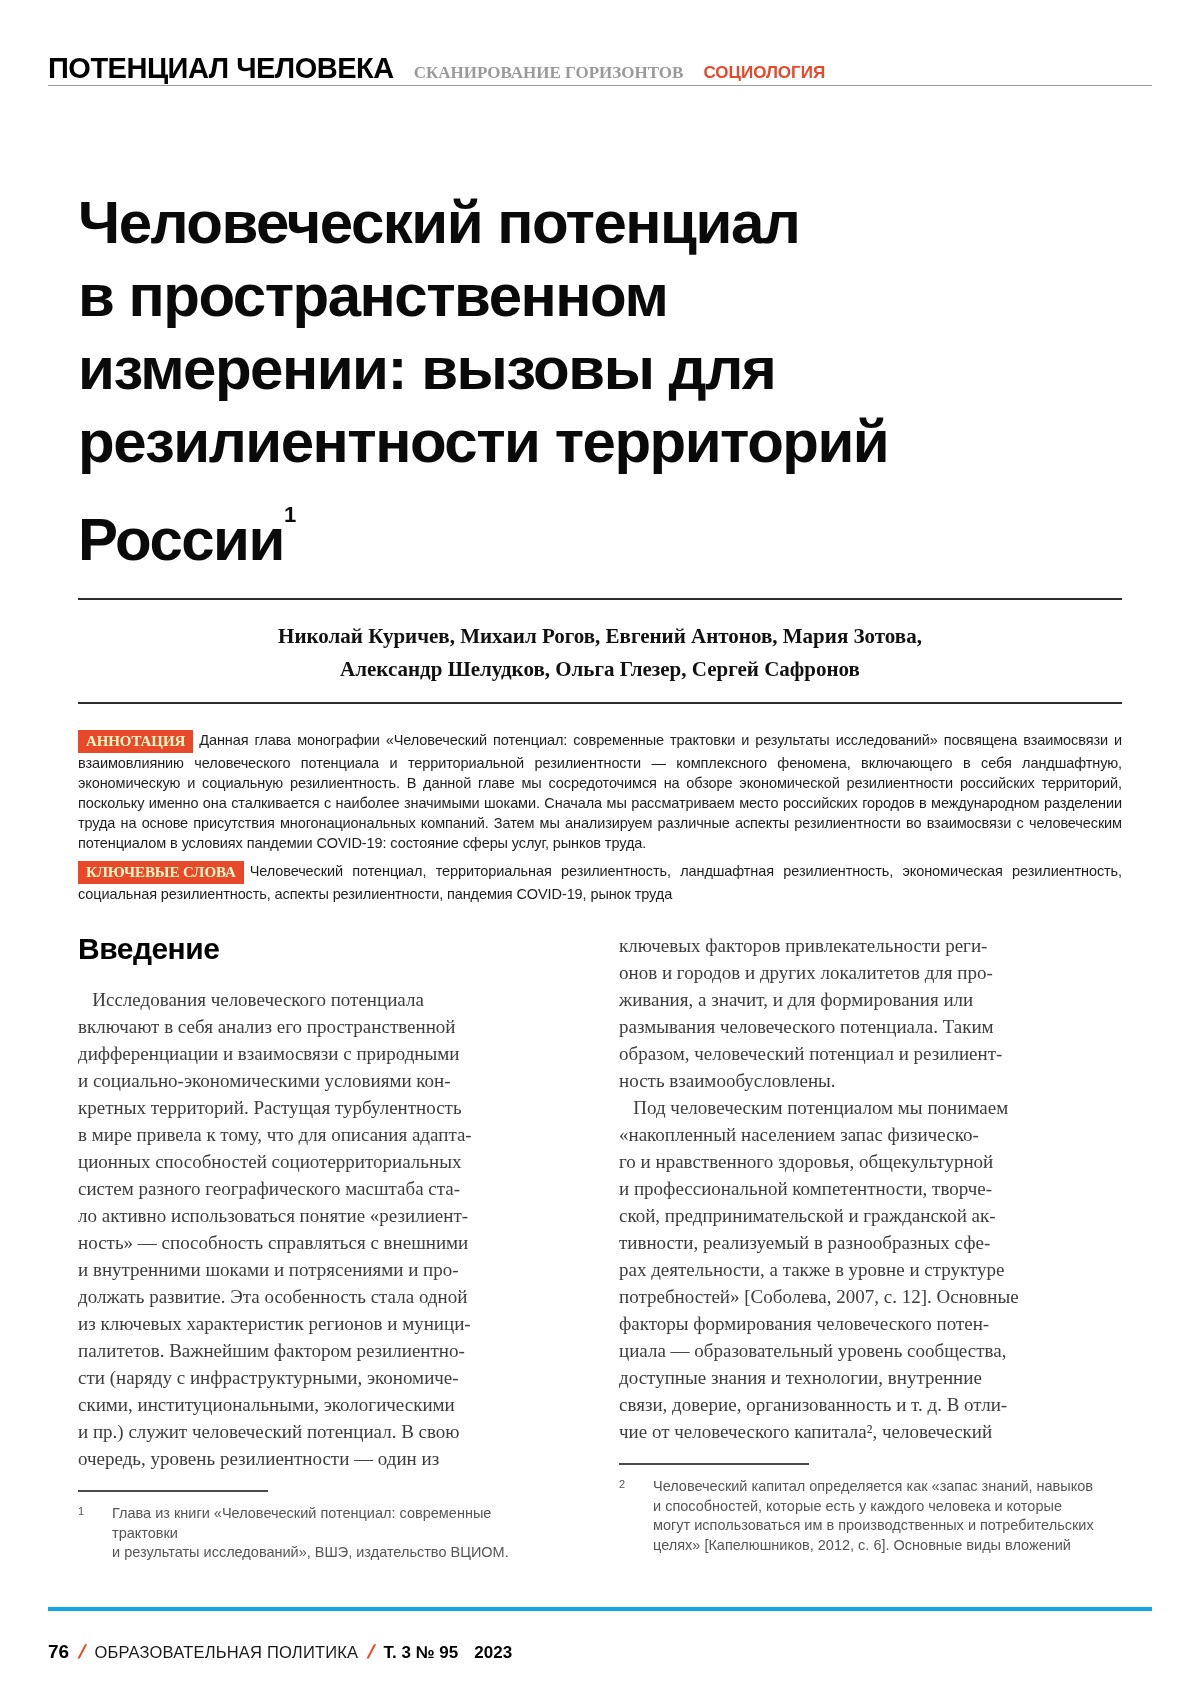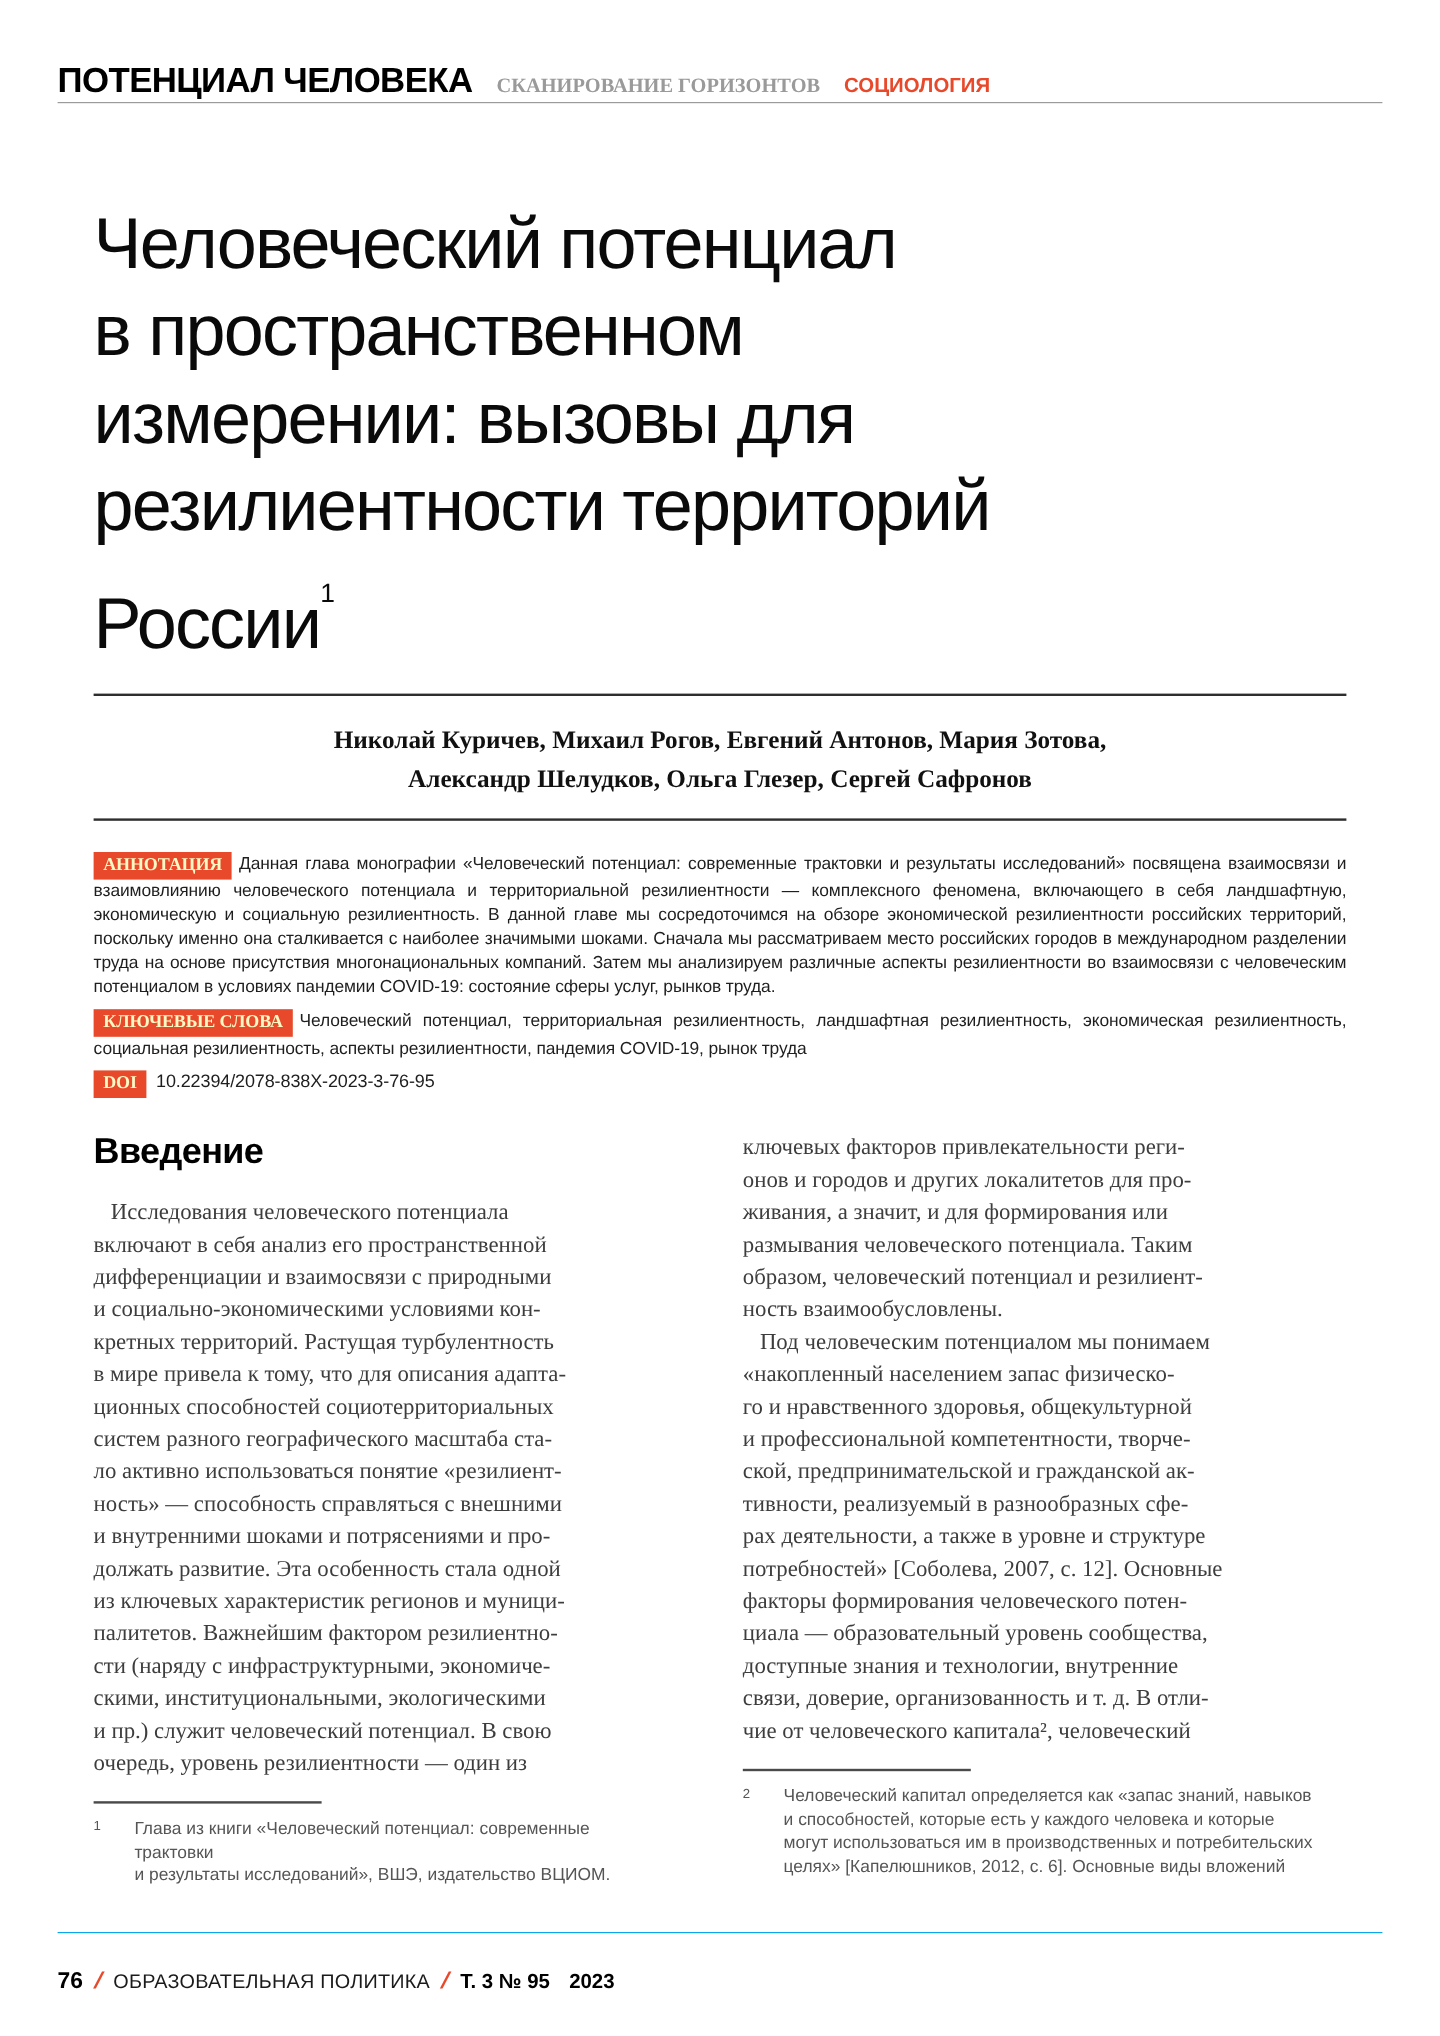"Человеческий потенциал" h1.article-title { font-weight: normal -> bold; margin-top: 80px -> 100px }
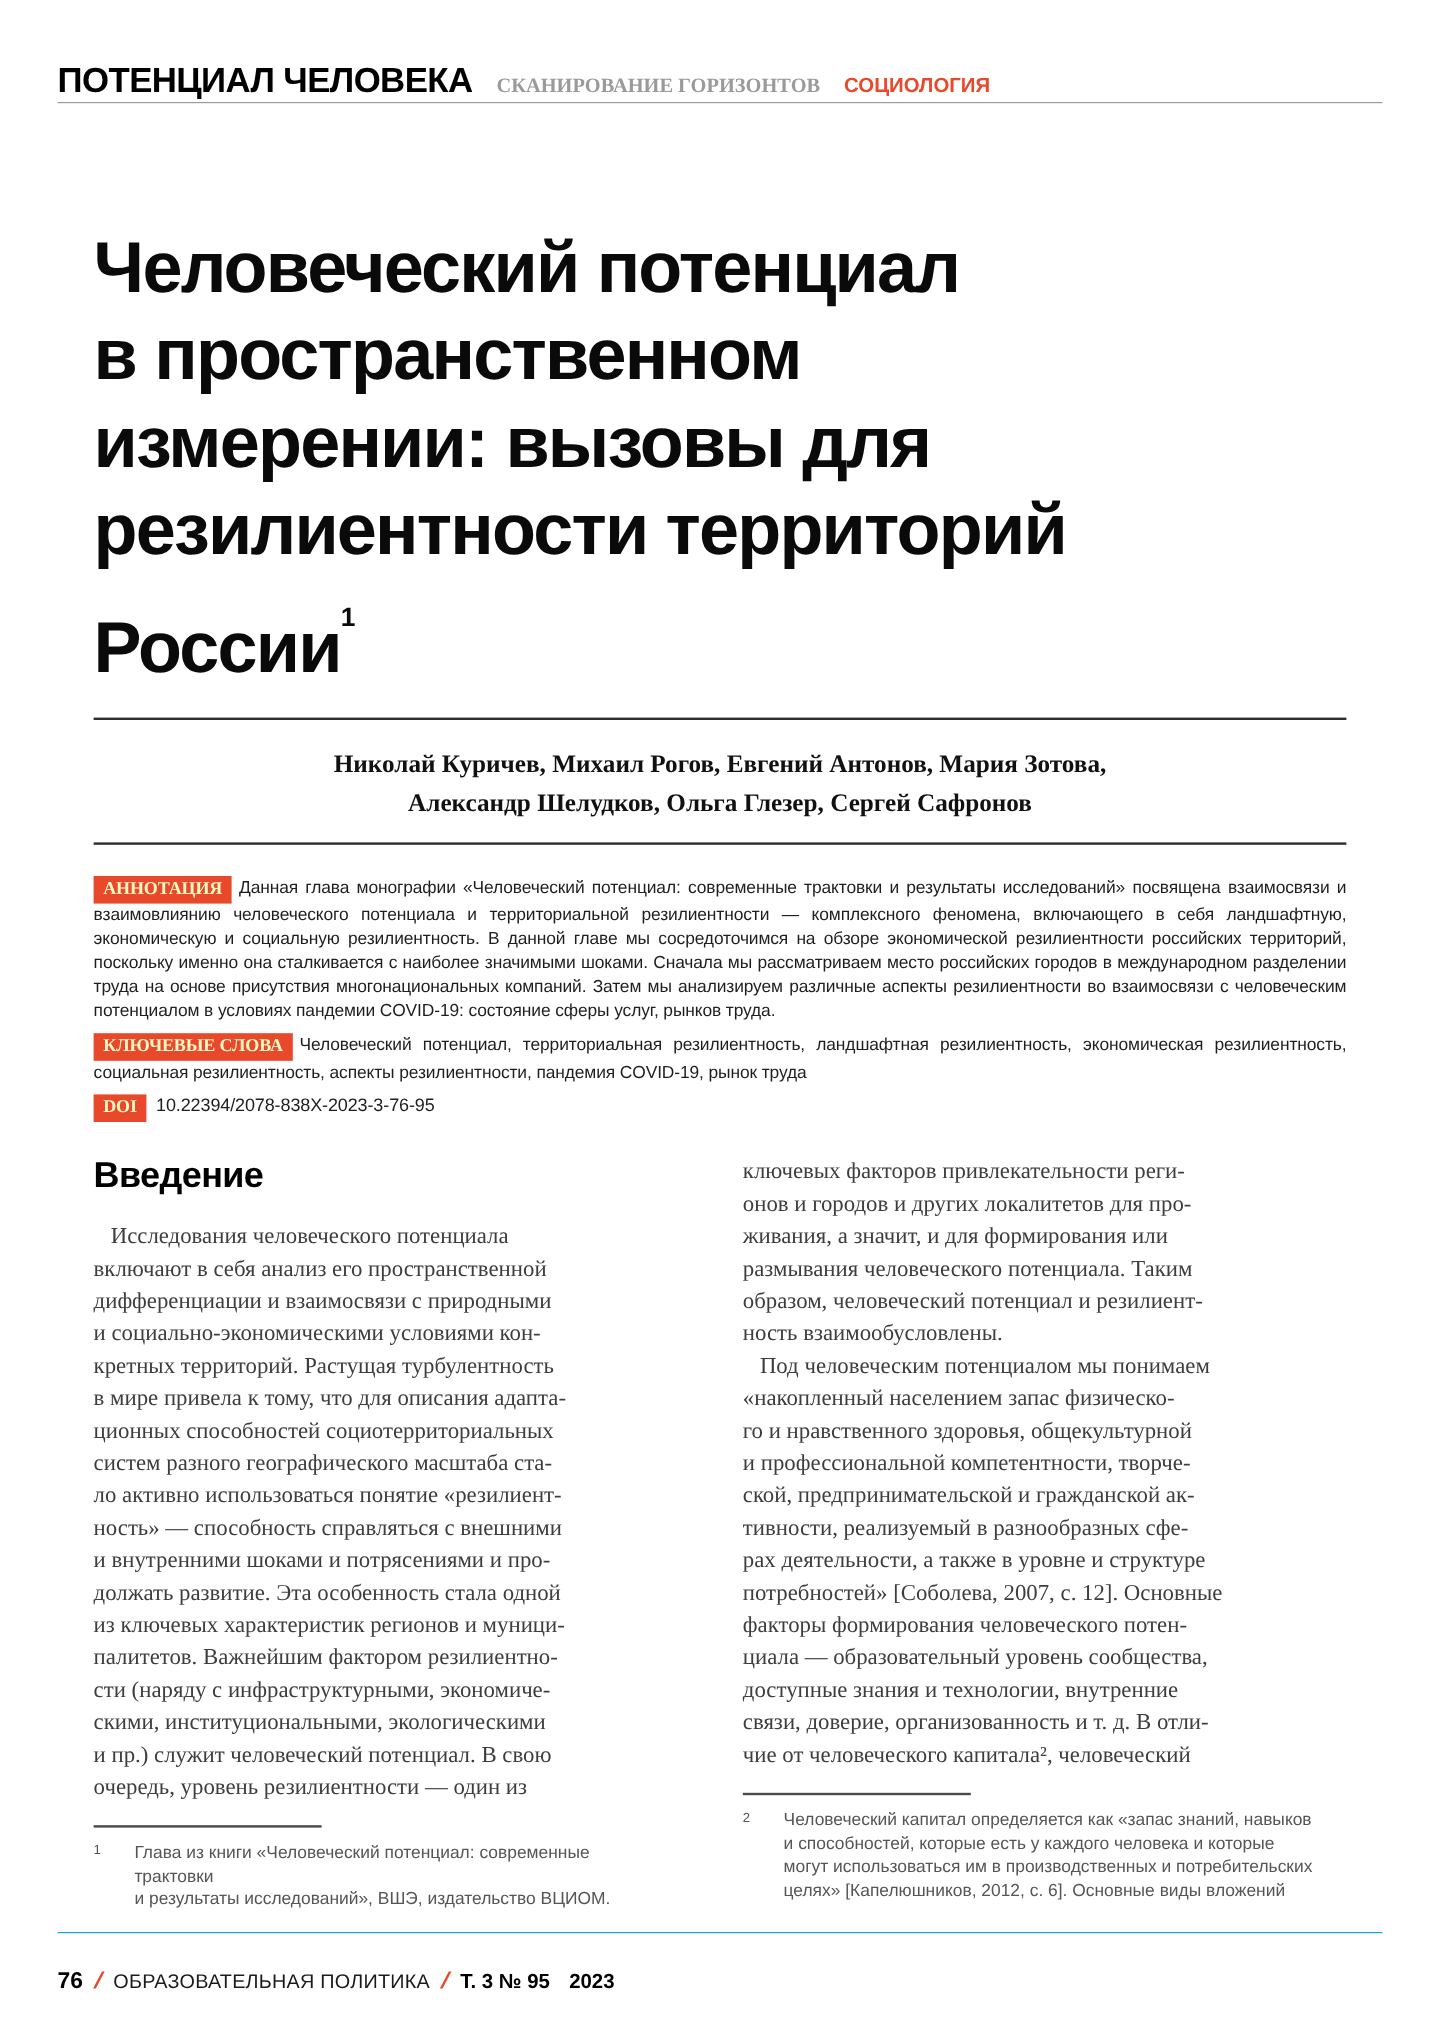"DOI 10.22394/2078-838X-2023-3-76-95" p.meta { html: <p><span>DOI</span><span>10.22394/2078-838X-2023-3-76-95</span></p> -> none }
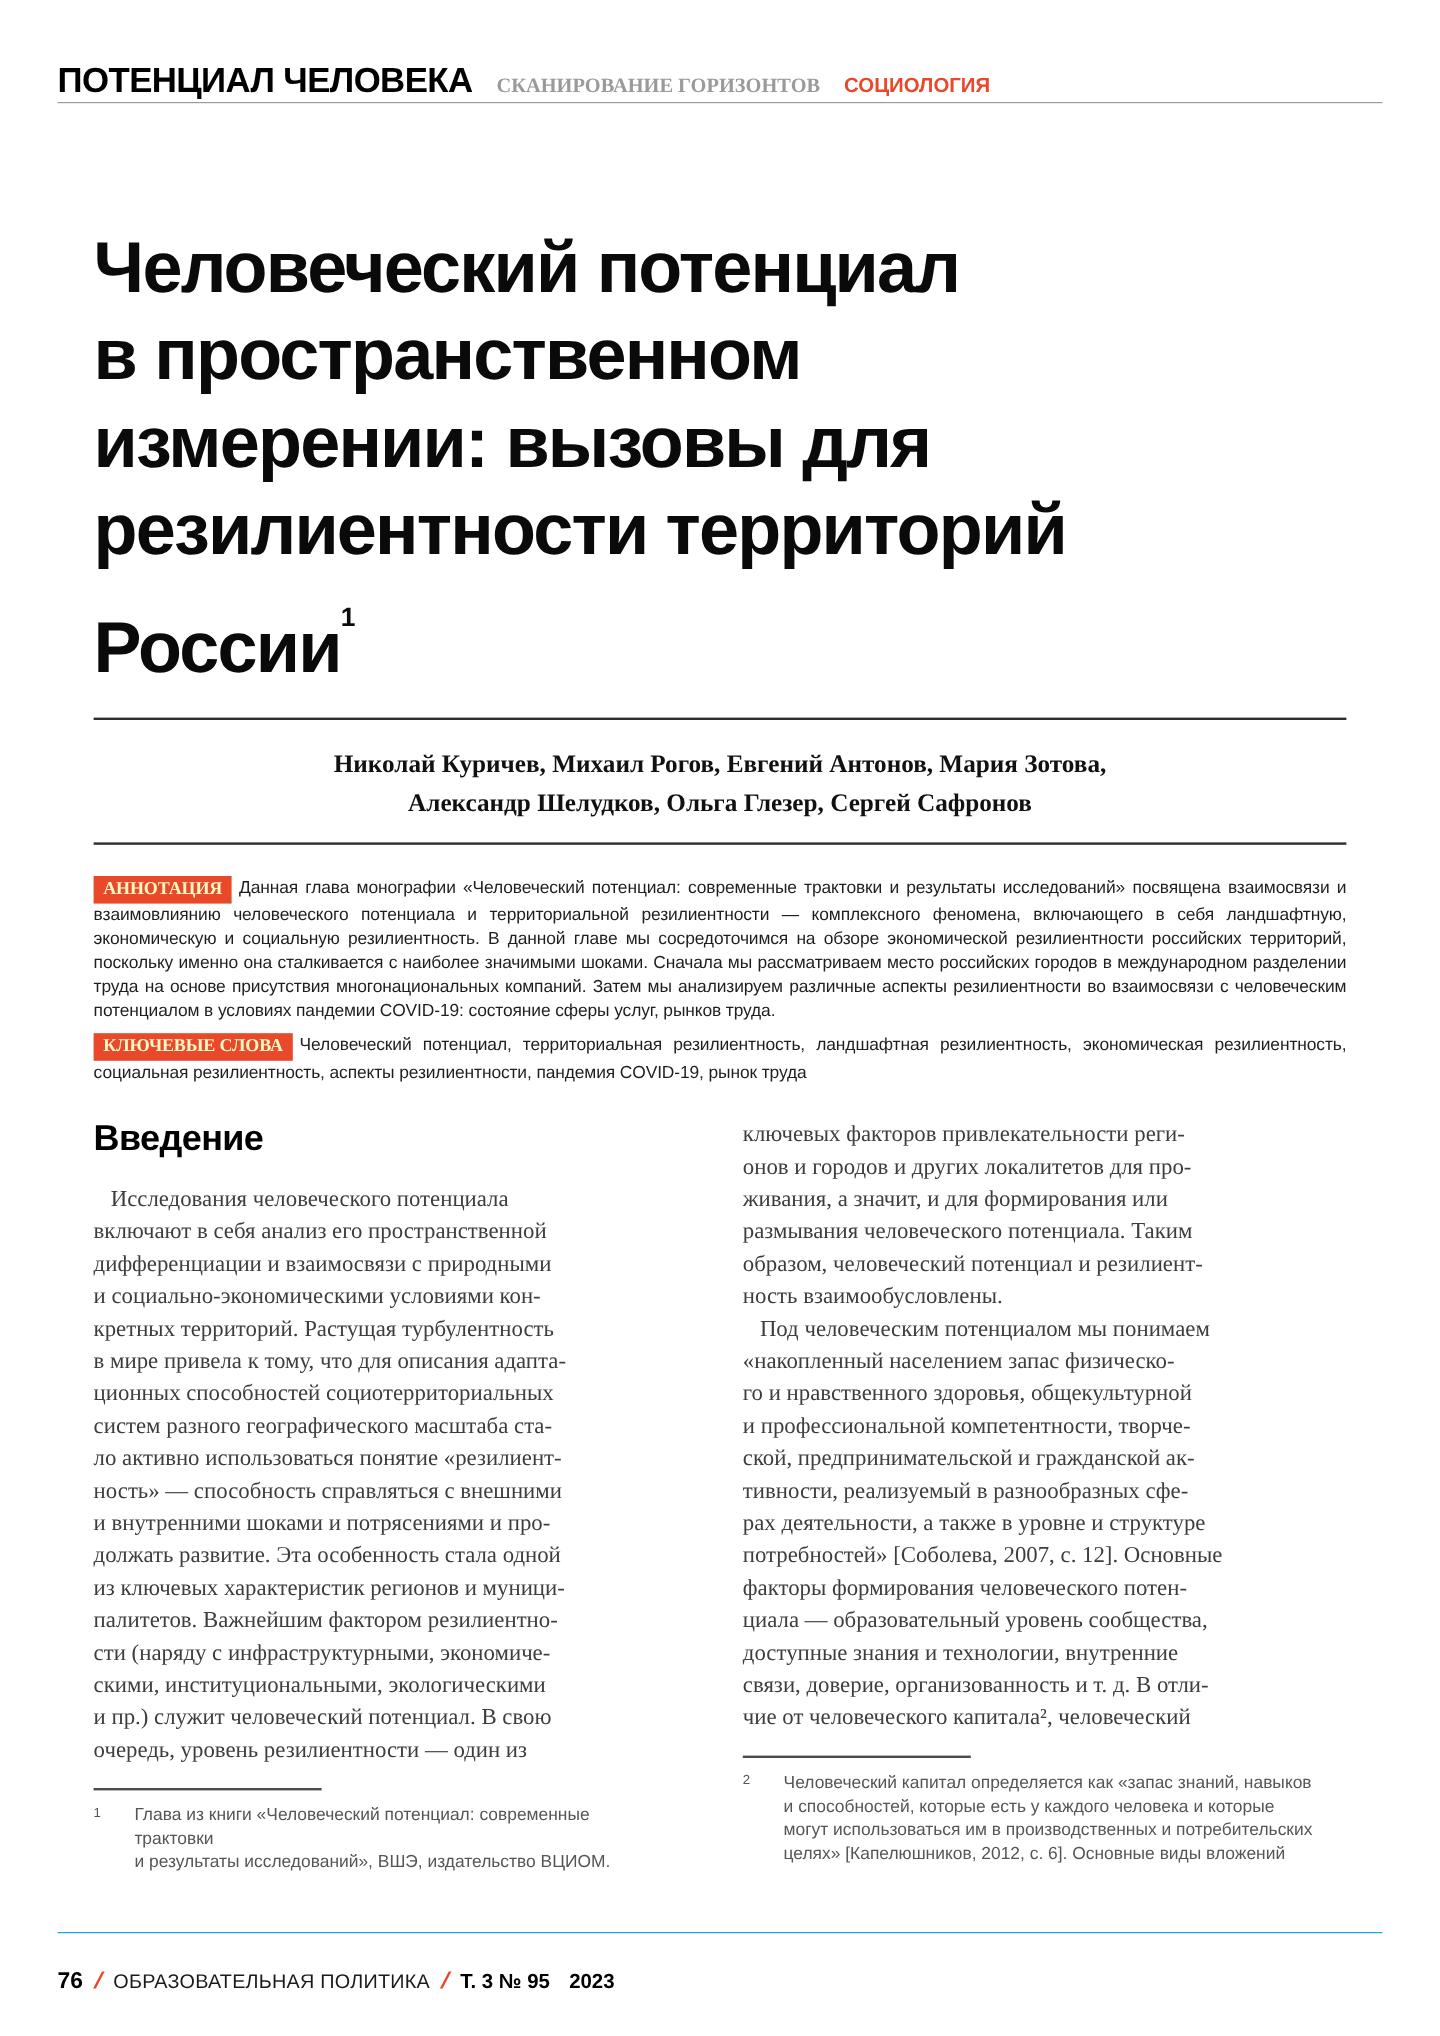"76" .page-footer { border-top: 1px solid #0ea5e9 -> 4px solid #0ea5e9 }
